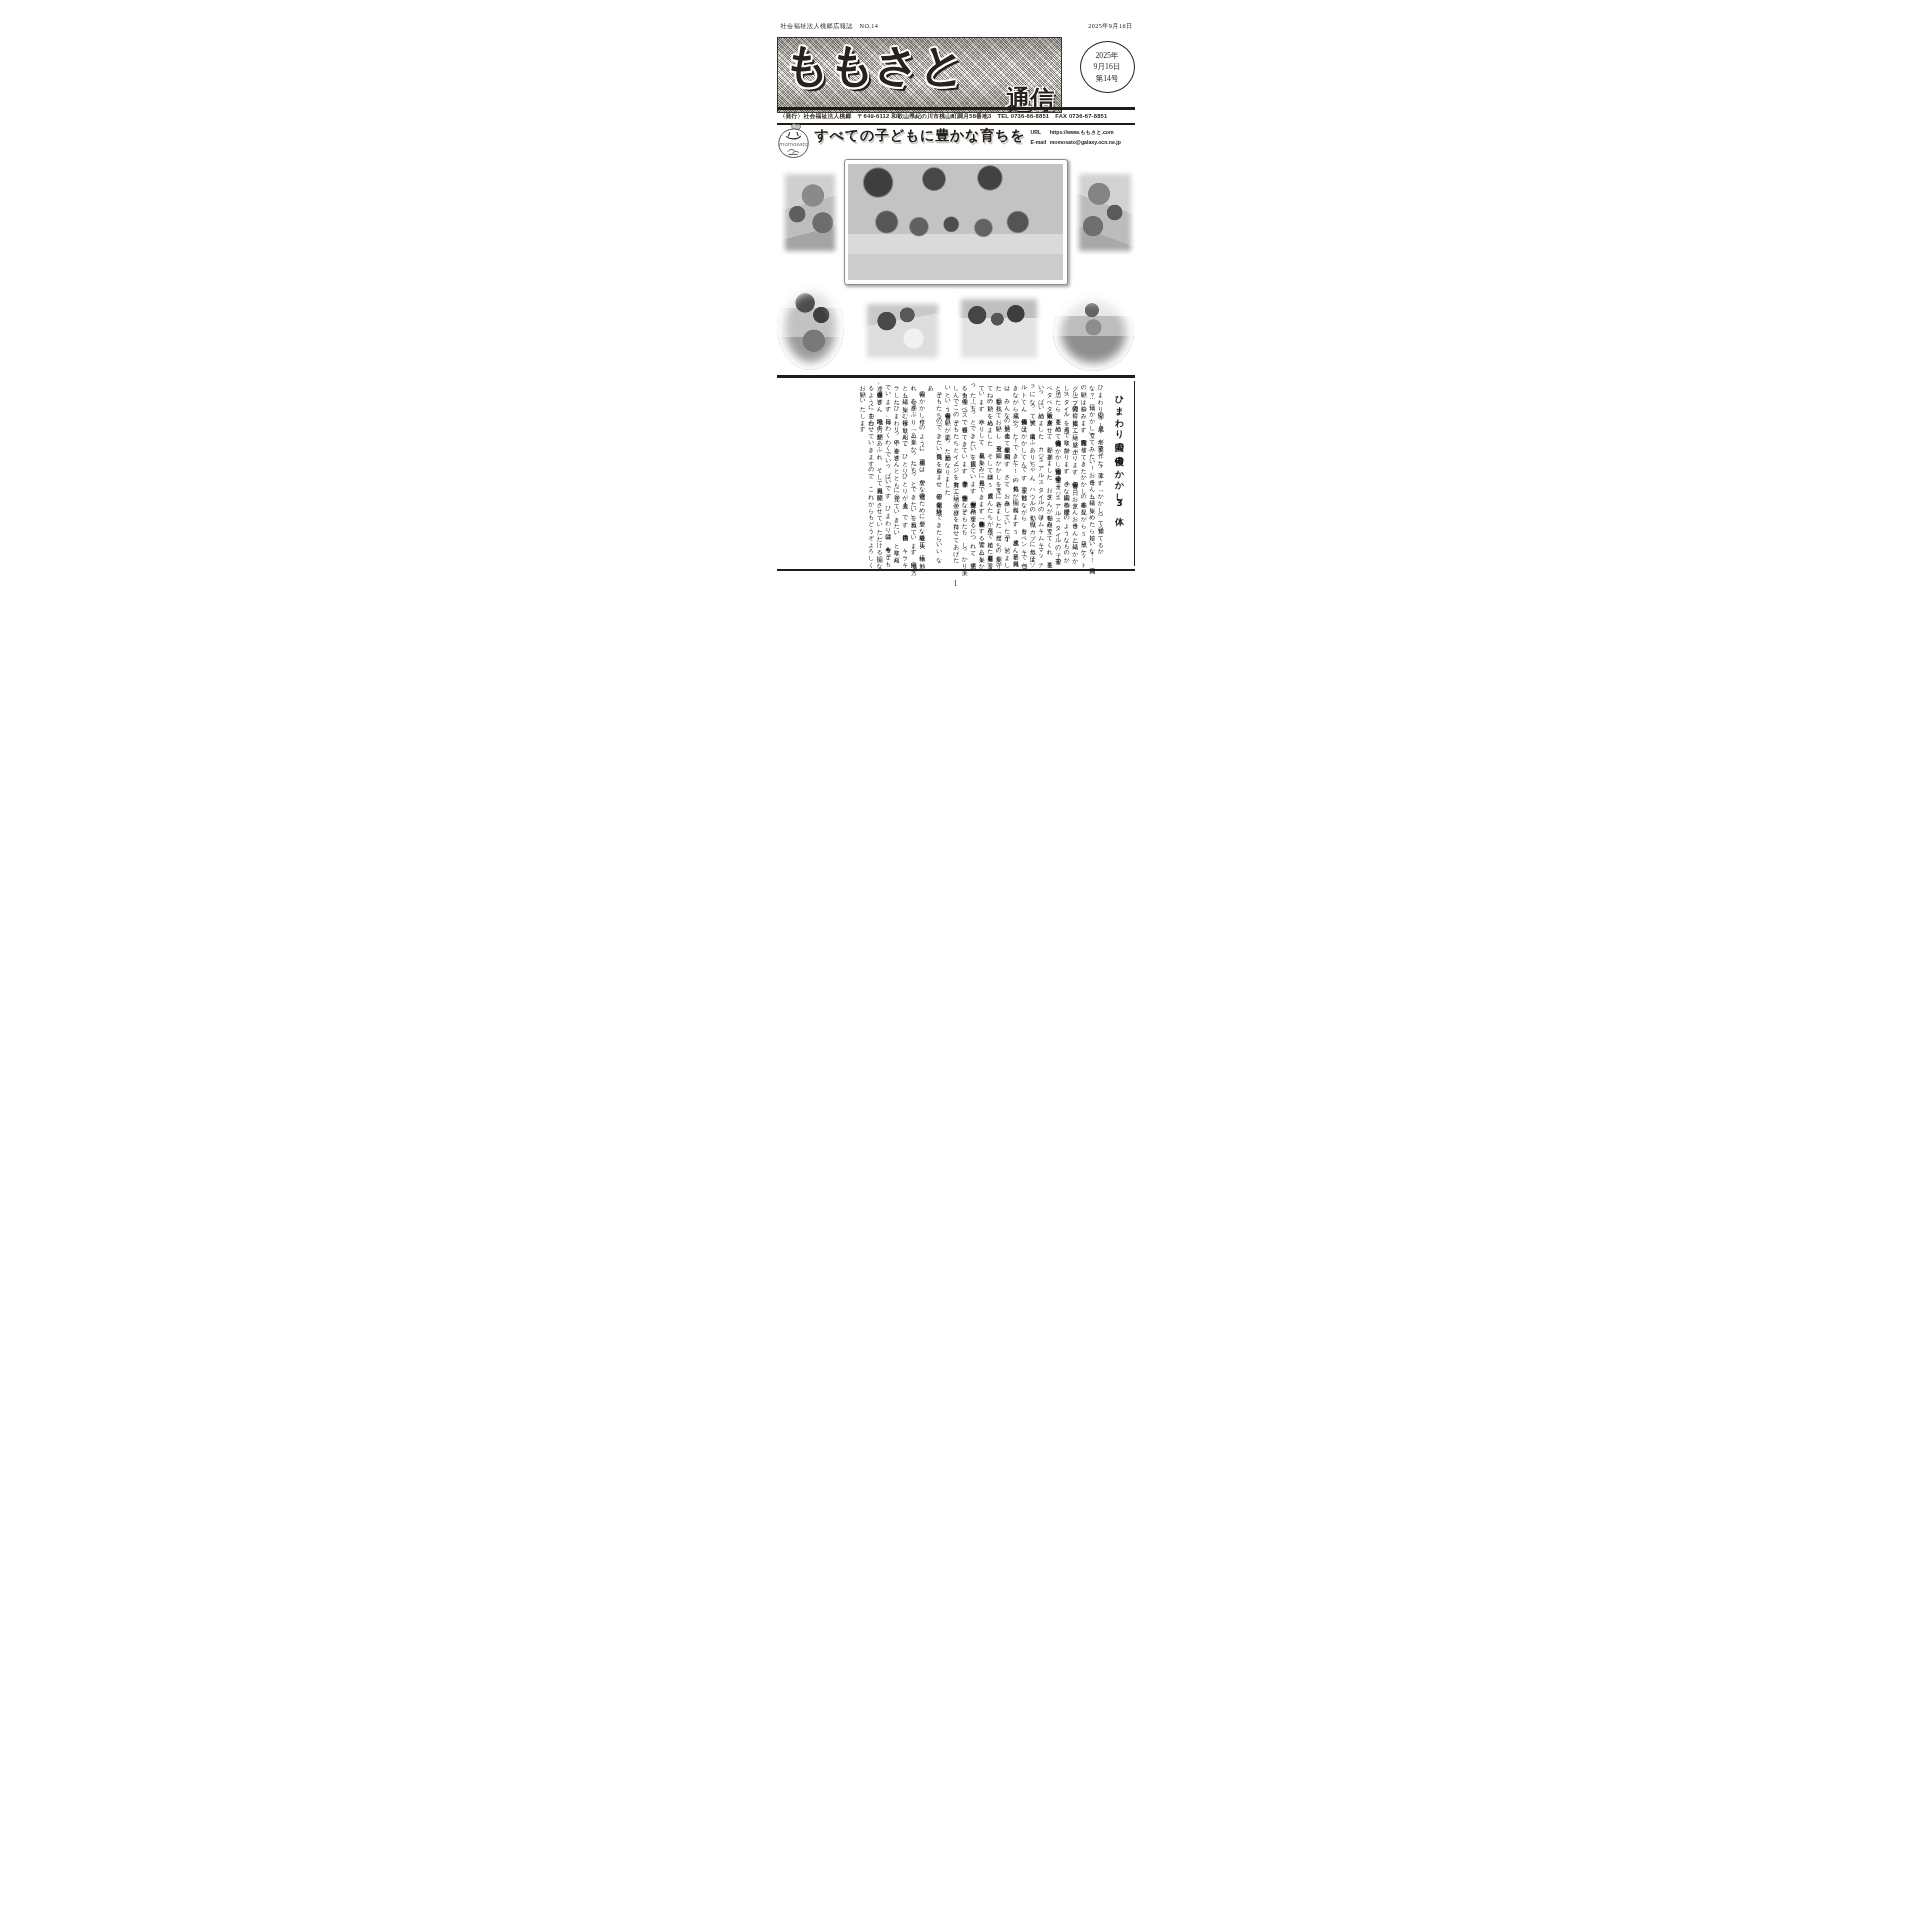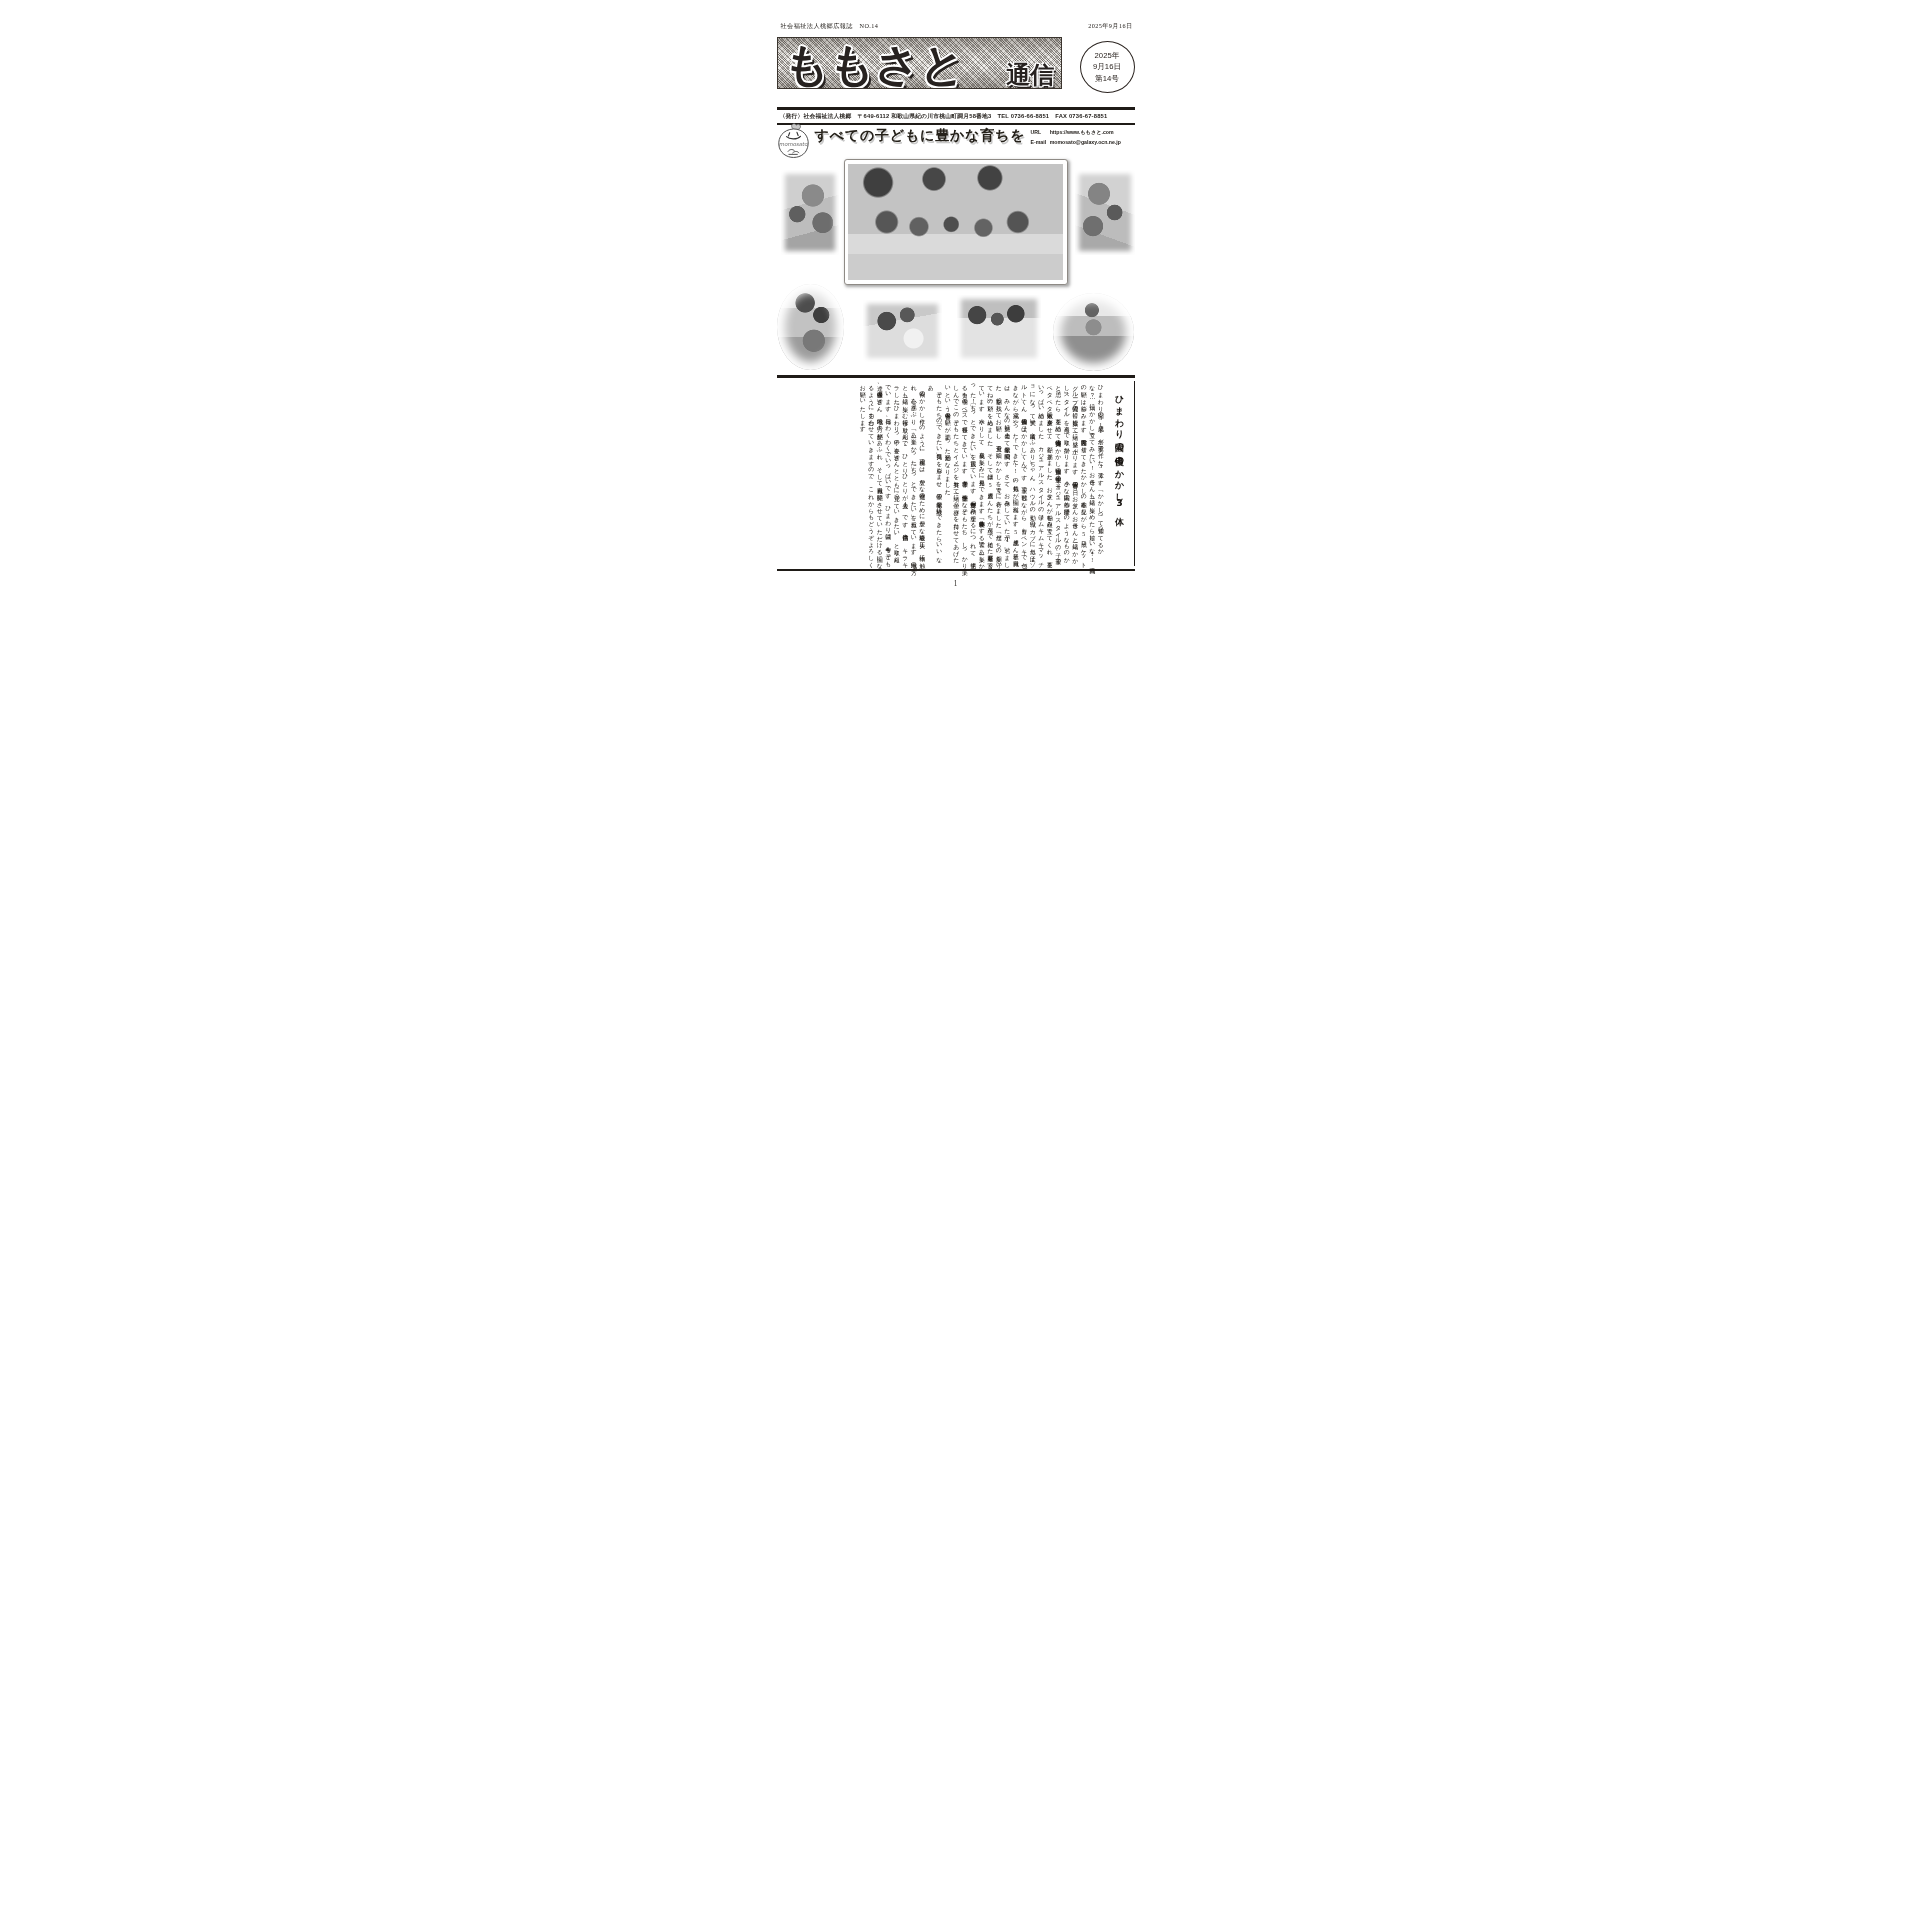"ももさと" .banner { height: 52px -> 76px }
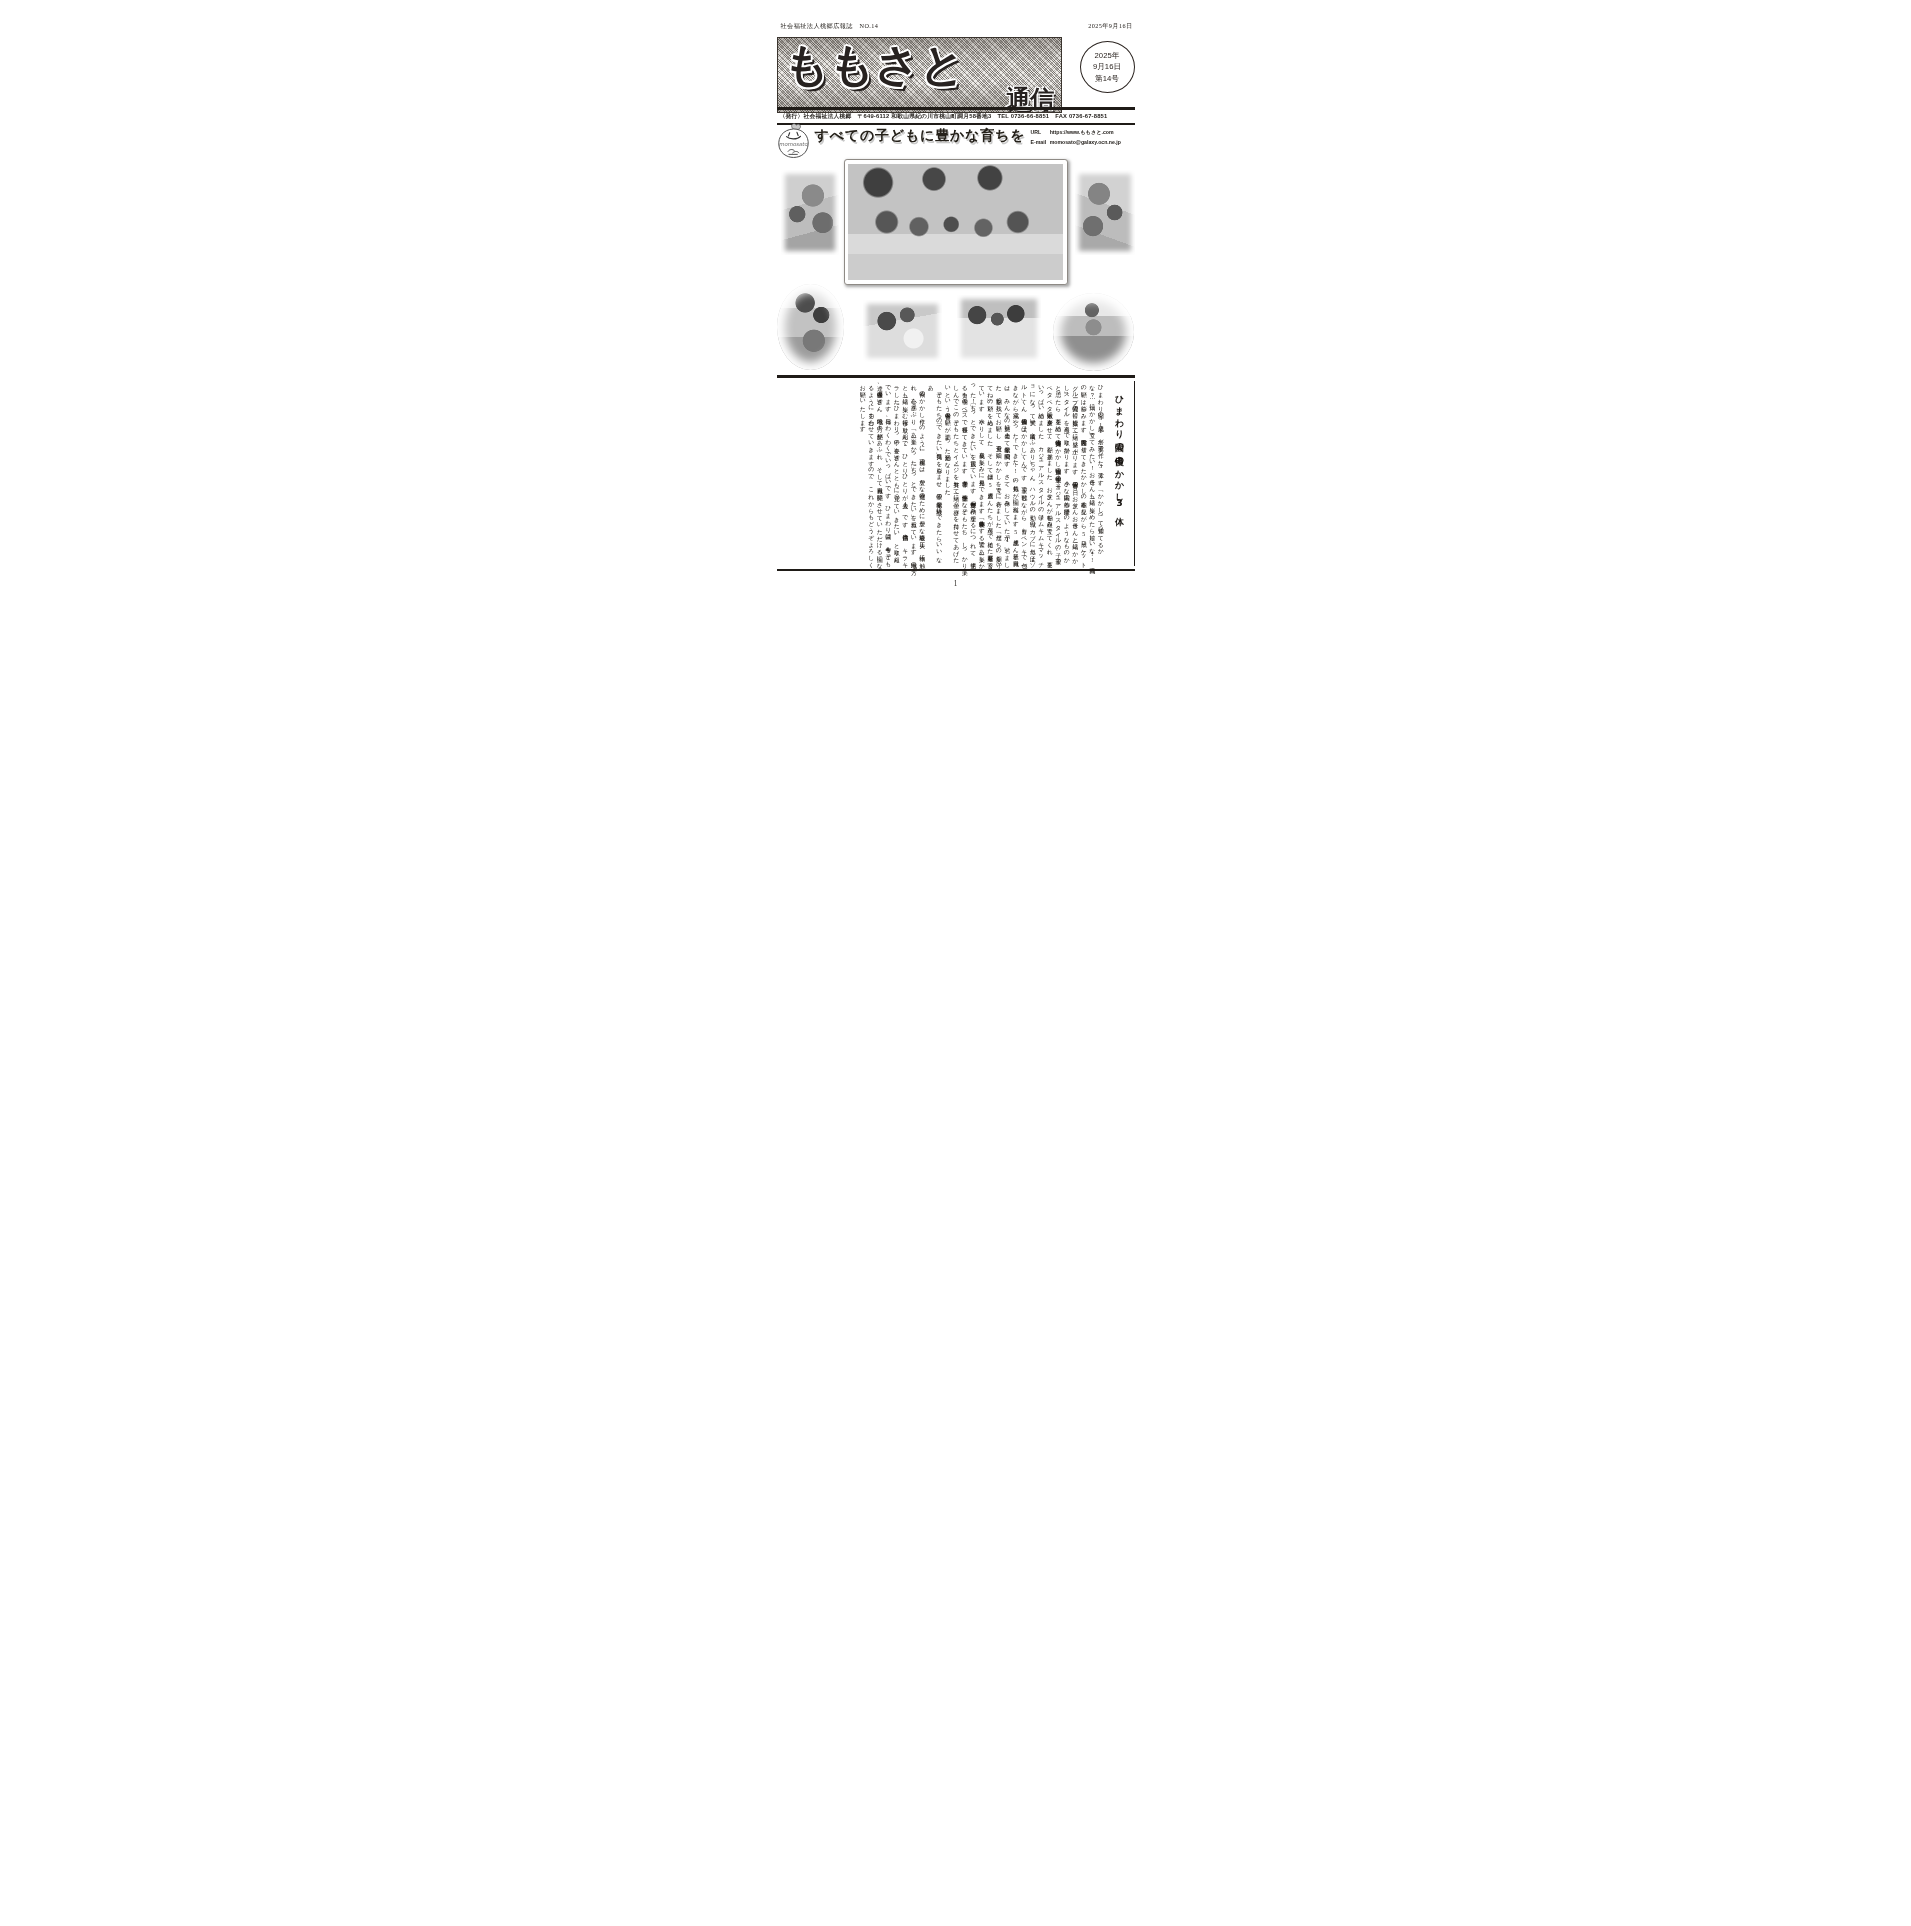"2025年" .badge { font-family: Liberation Sans, sans-serif -> Liberation Serif, serif }
